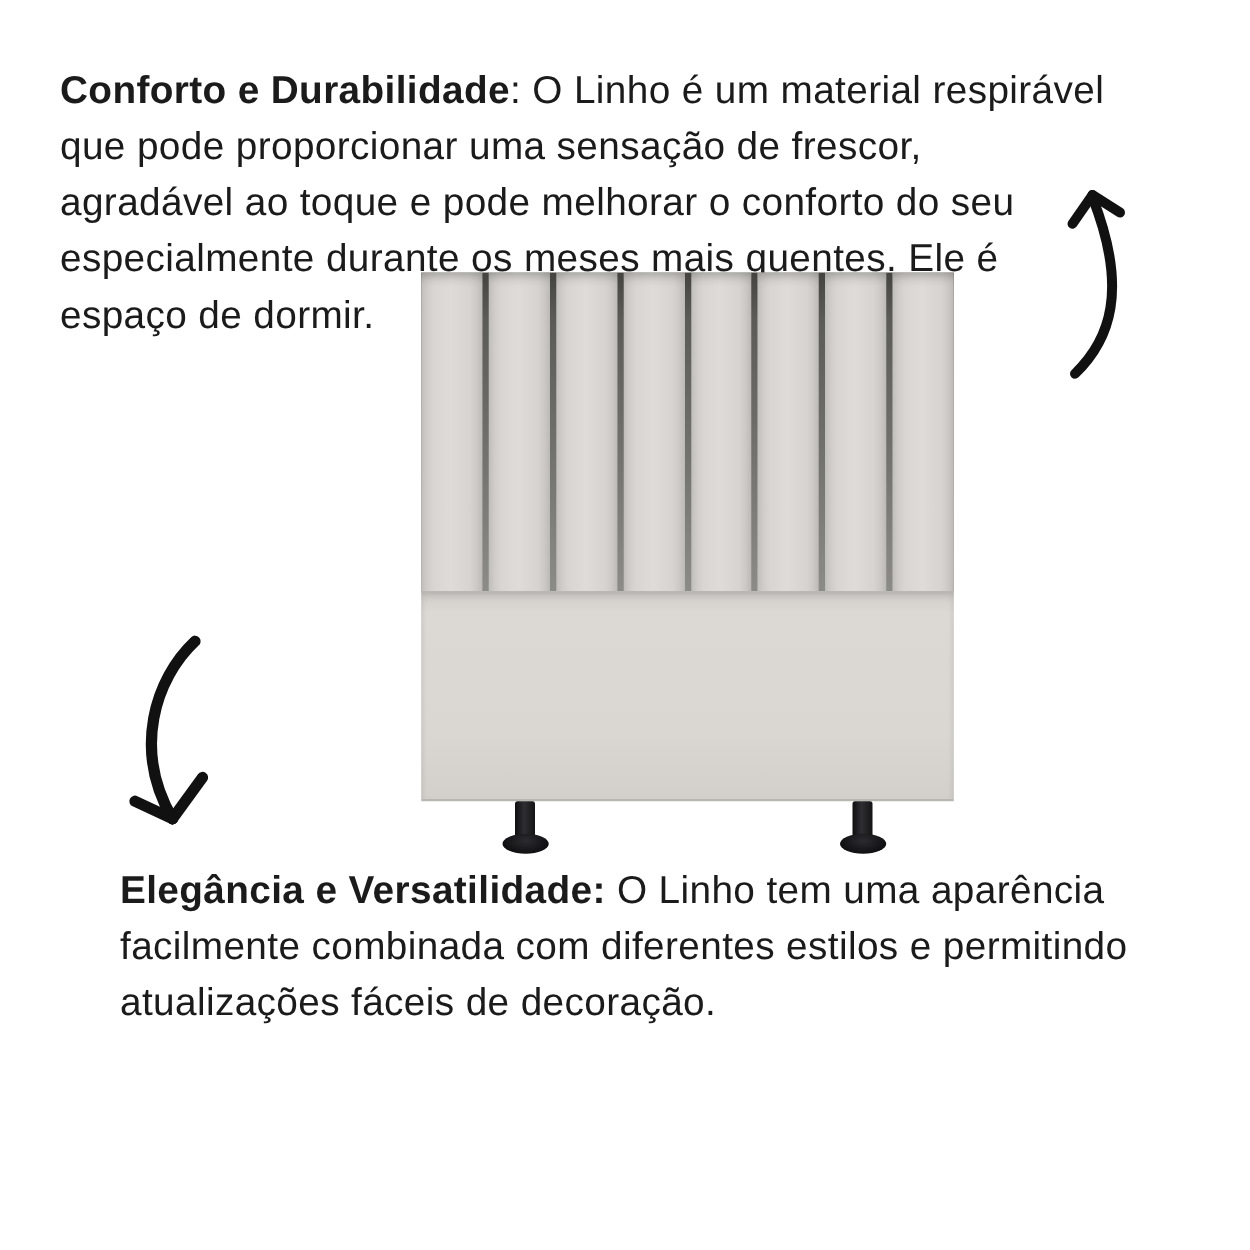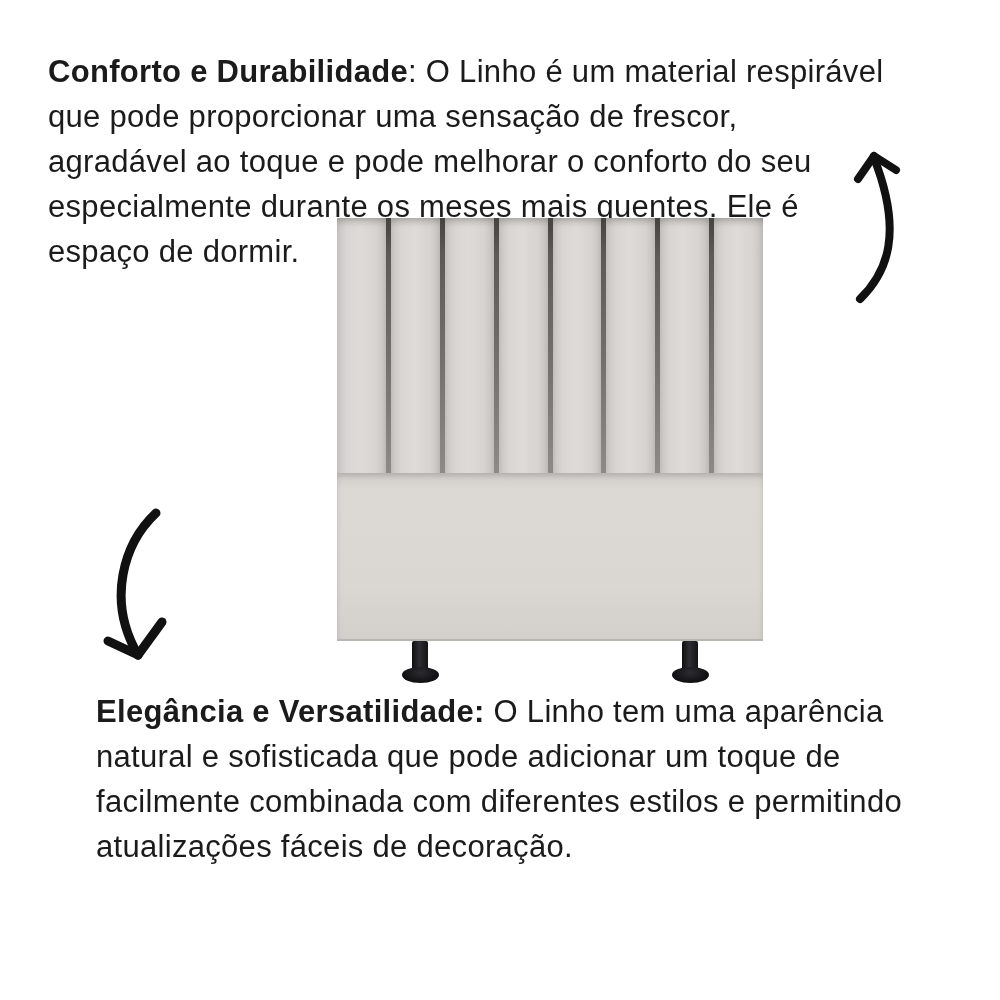"natural e sofisticada que pode" div.line { html: <div>natural e sofisticada que pode adicionar um toque de</div> -> none }
